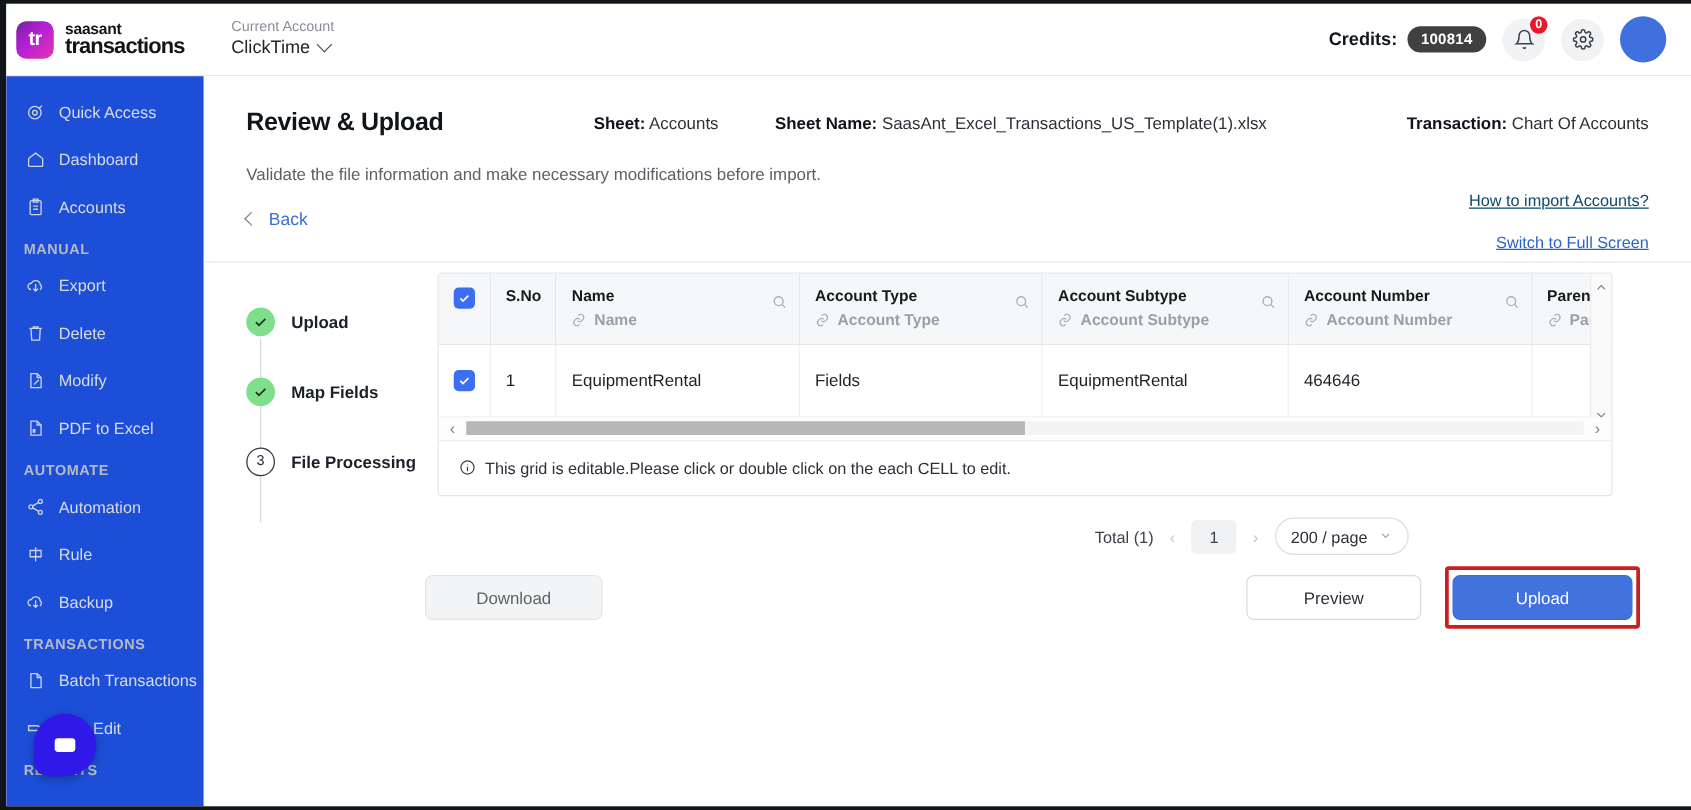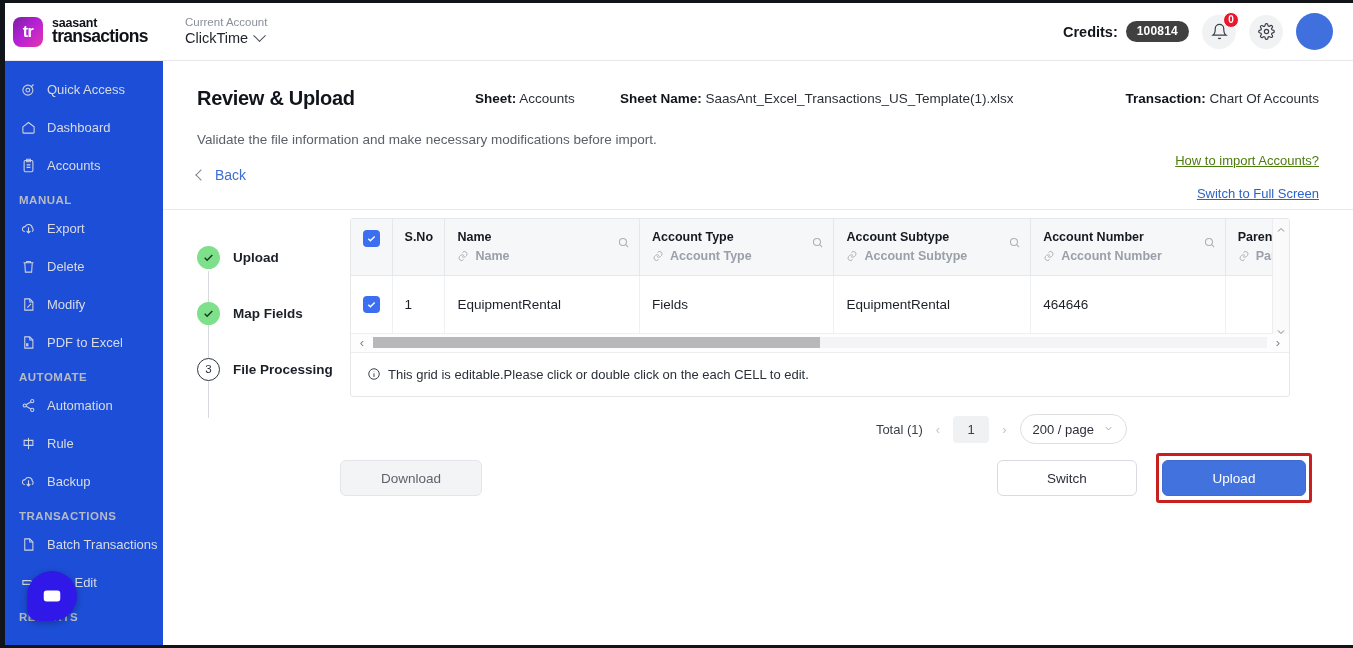"How to import Accounts?" .helplink { color: #4d7c0f -> #0c4a6e }
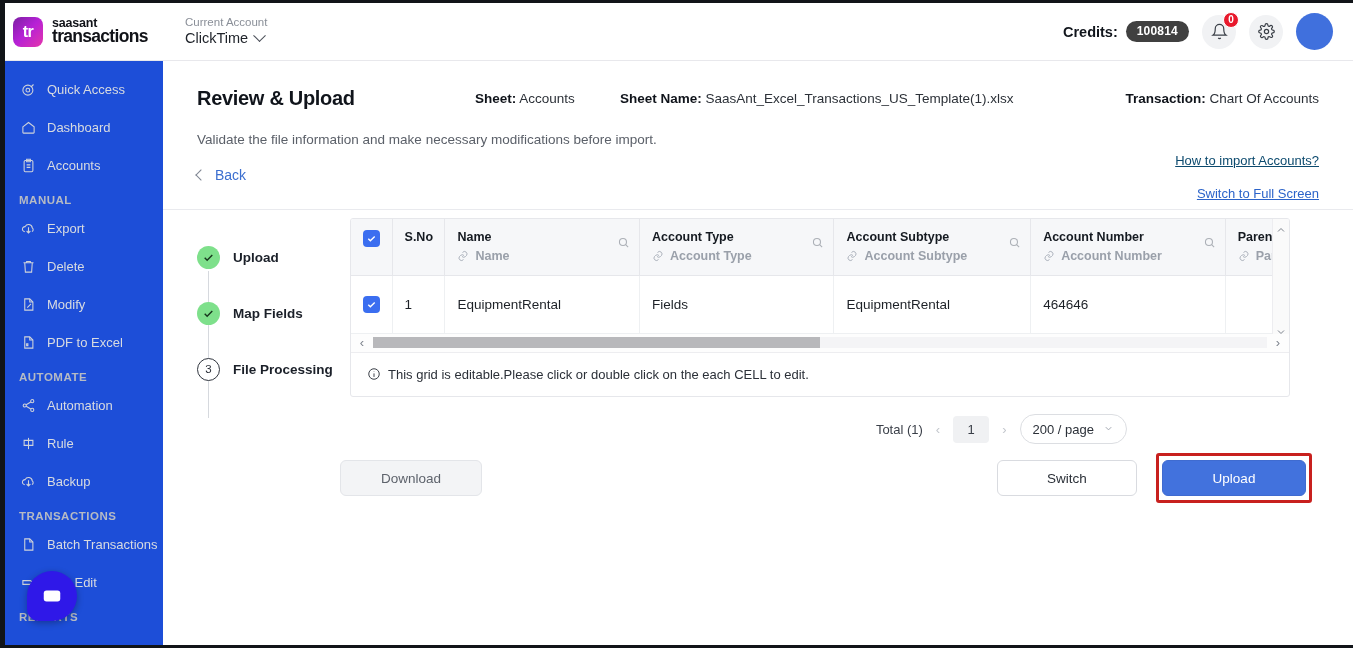"Switch" div.btn { text: Switch -> Preview }
